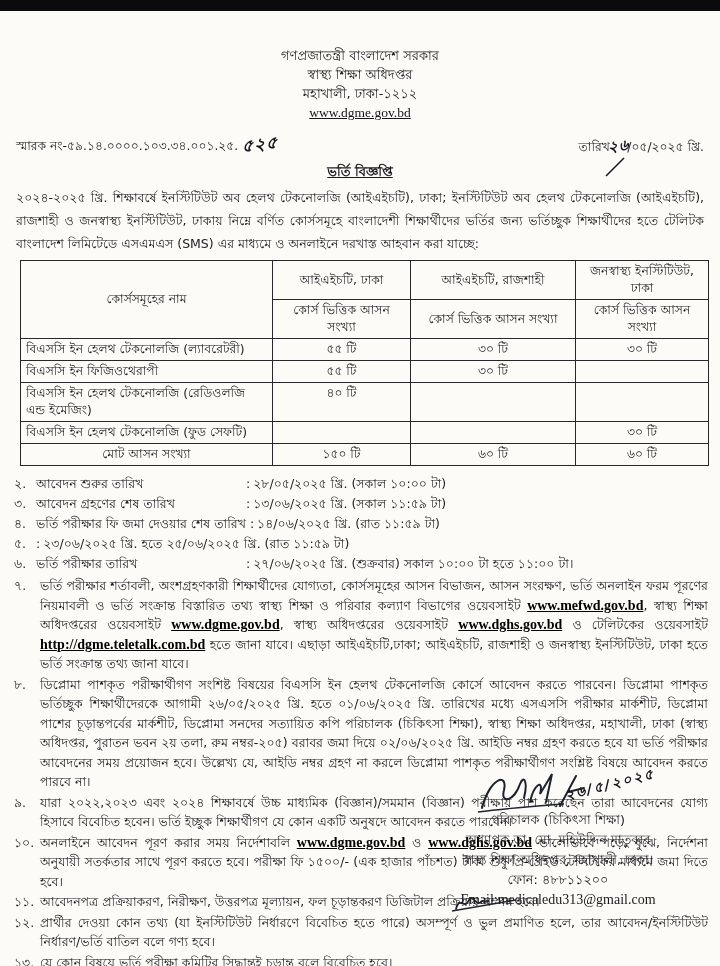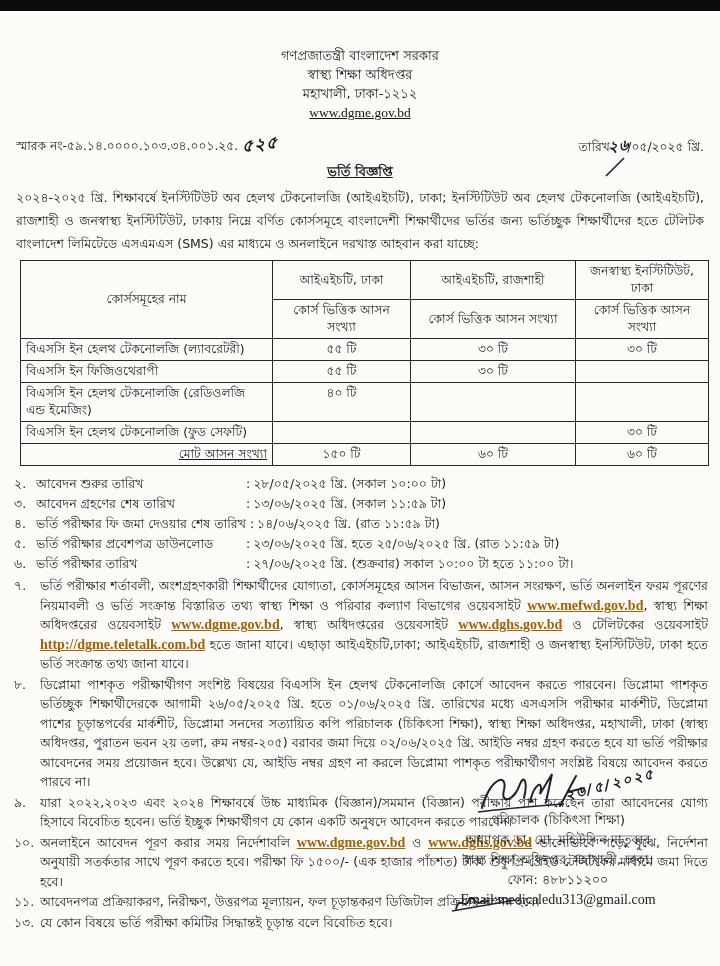"মোট আসন সংখ্যা" td.total-label { text-align: right -> center; text-decoration: underline -> none }
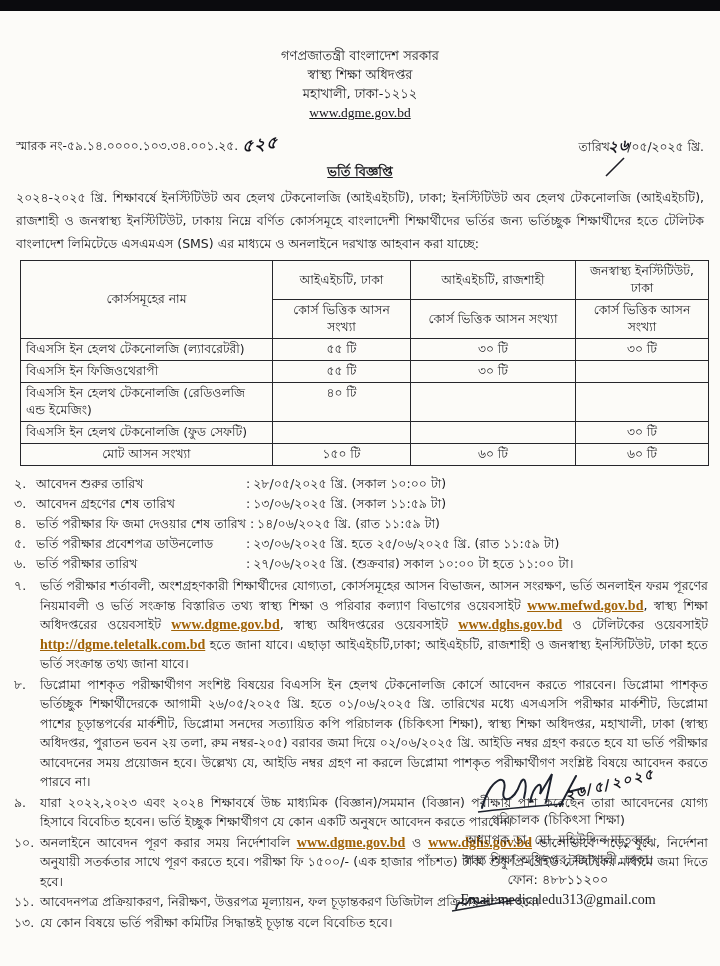"ভর্তি পরীক্ষার প্রবেশপত্র ডাউনলোড" span.lbl { html: <span>ভর্তি পরীক্ষার প্রবেশপত্র ডাউনলোড</span> -> none }
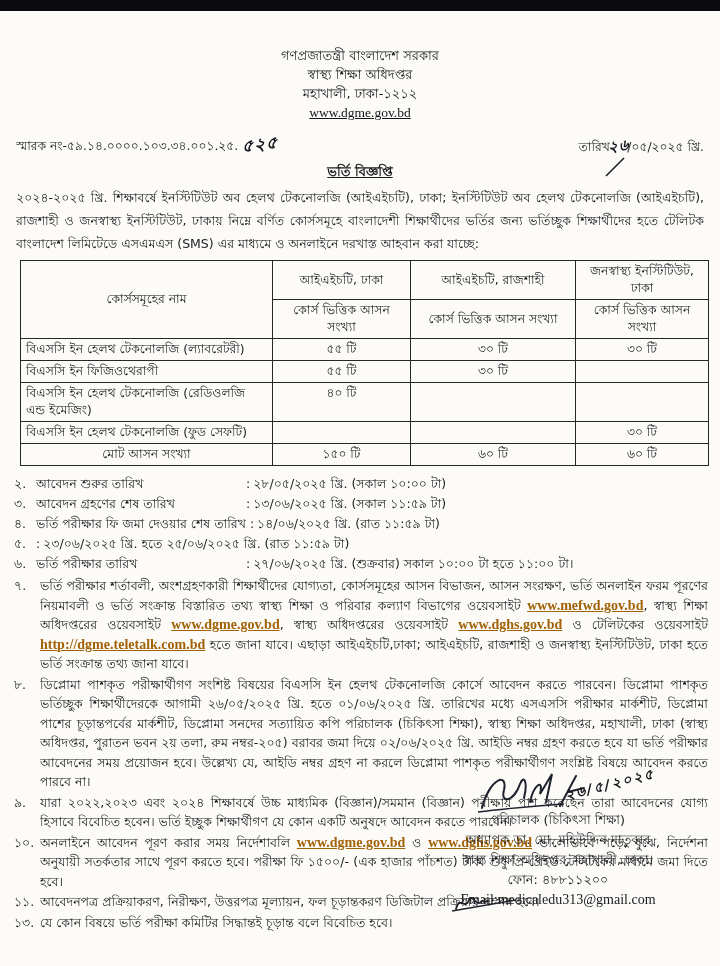"www.mefwd.gov.bd" .link { color: #a16207 -> #000000 }
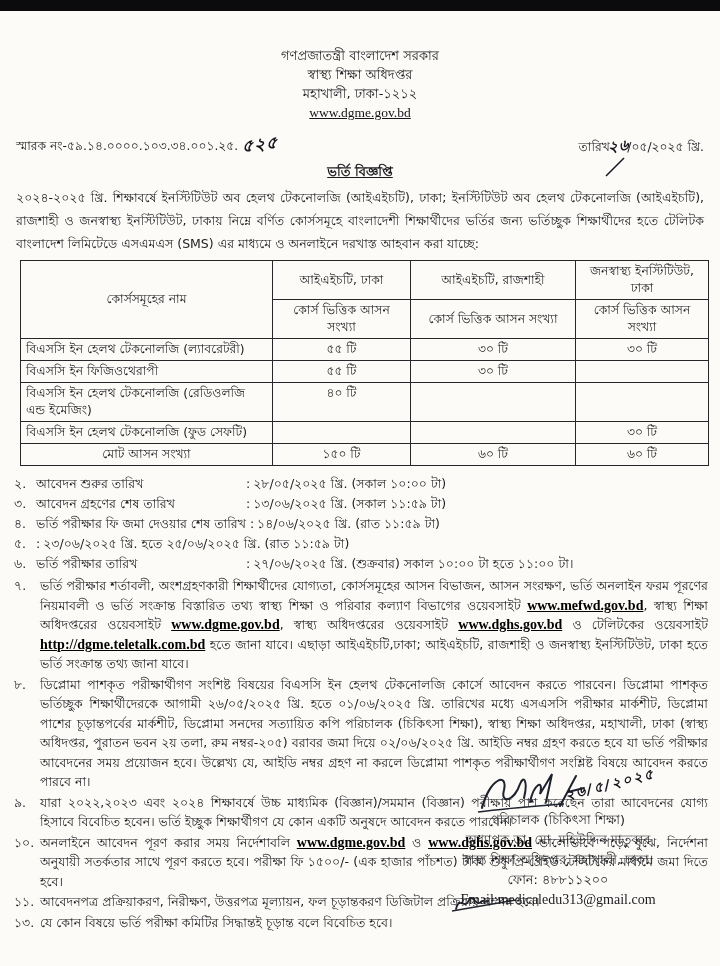"১২." div.note { html: none -> <div> <span>১২.</span> <span>প্রার্থীর দেওয়া কোন তথ্য (যা ইনস্টিটিউট নির্ধারণে বিবেচিত হতে পারে) অসম্পূর্ণ ও ভুল প্রমাণিত হলে, তার আবেদন/ইনস্টিটিউট নির্ধারণ/ভর্তি বাতিল বলে গণ্য হবে।</span> </div> }
